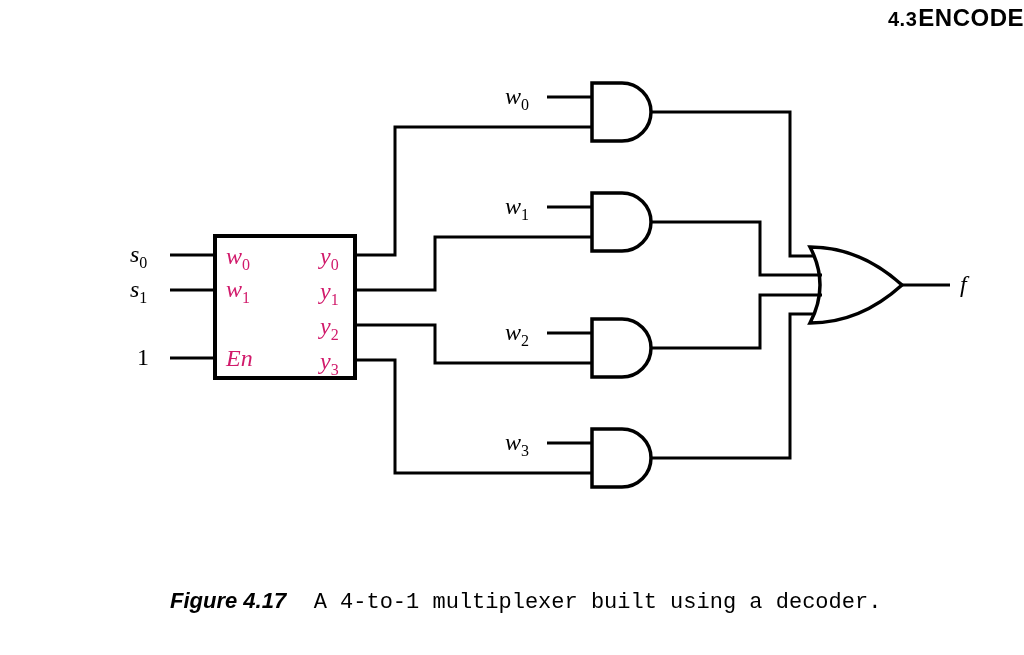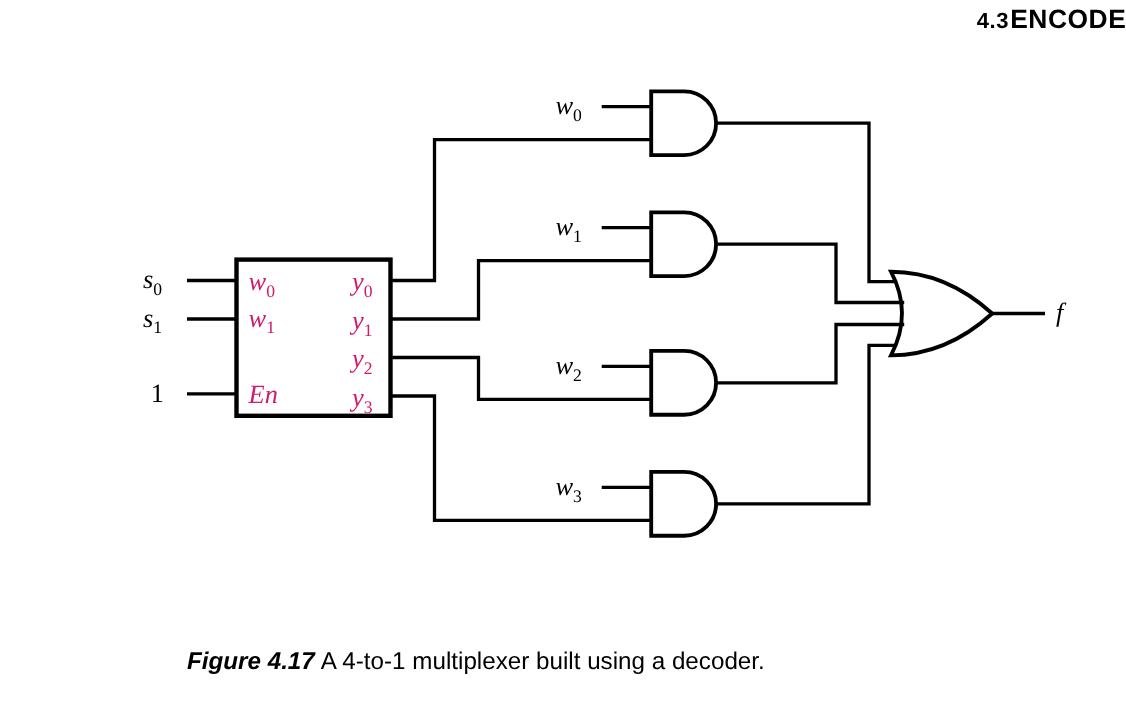"A 4-to-1 multiplexer built using" .caption .fig-desc { font-family: Liberation Sans, sans-serif -> Liberation Mono, monospace; margin-left: none -> 22px }
